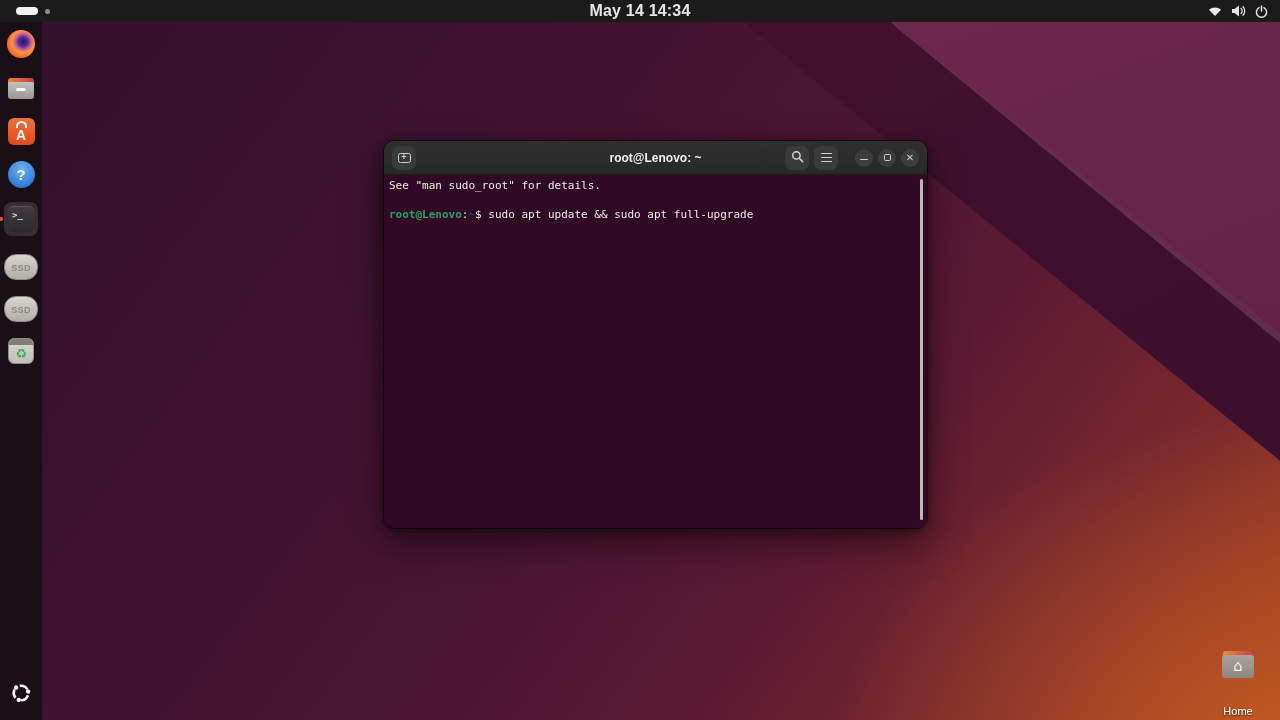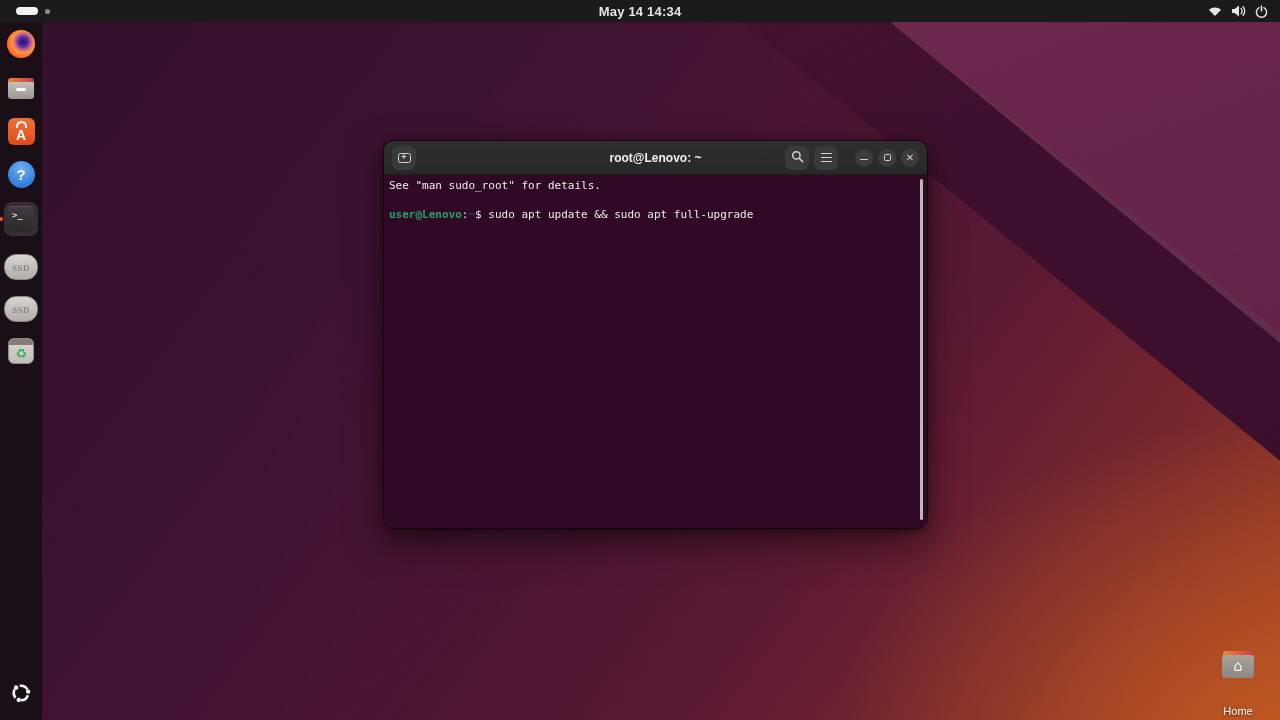"May 14 14:34" .tb-clock { font-size: 13px -> 16px }
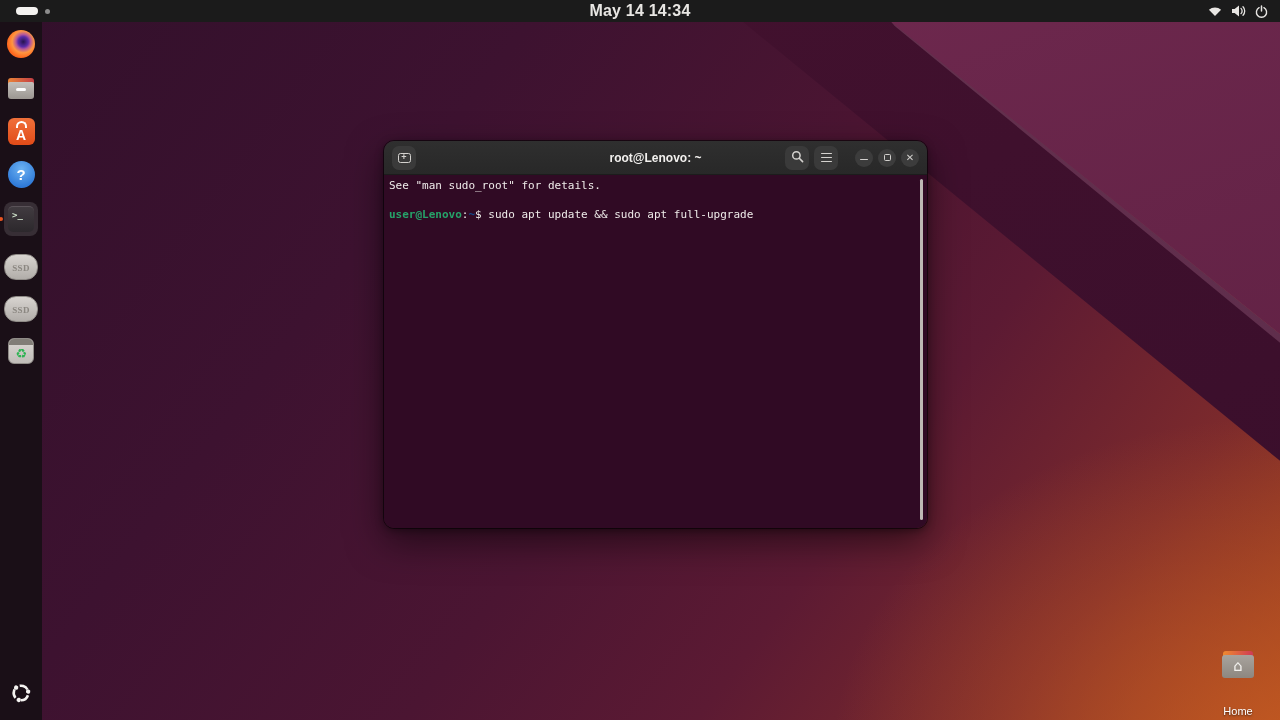"user@Lenovo" span.p-user { text: user@Lenovo -> root@Lenovo }
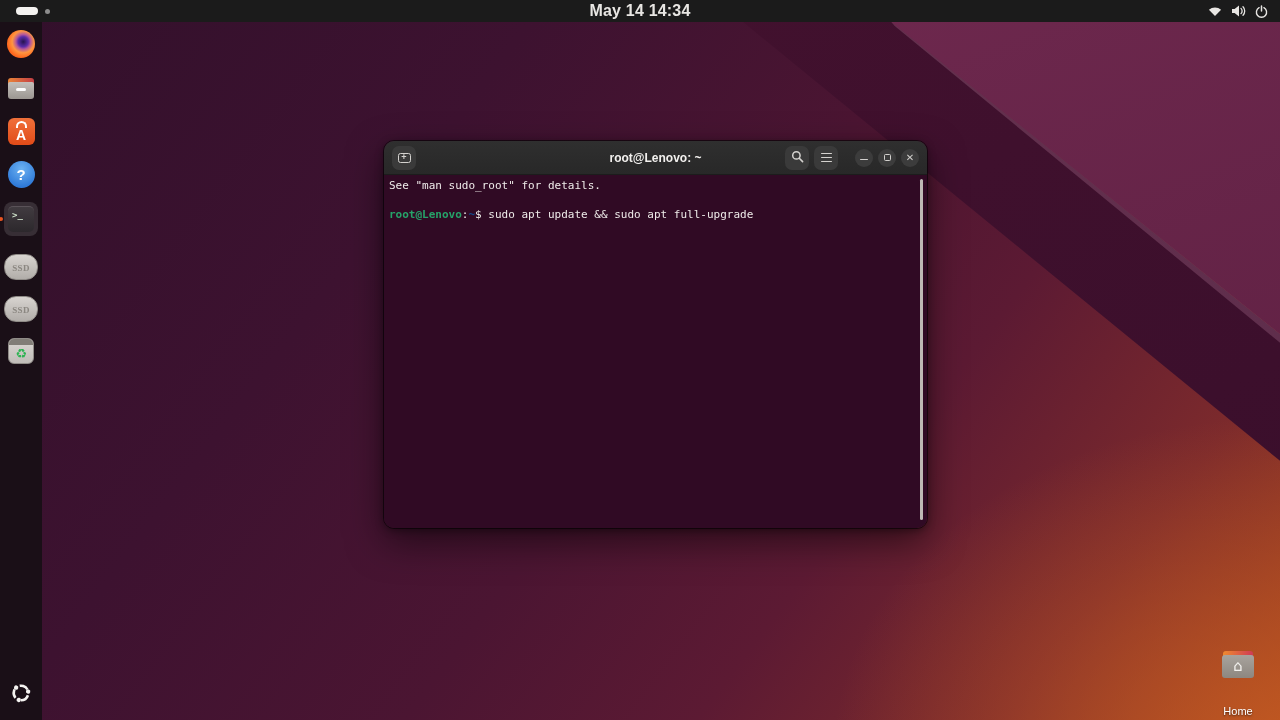"SSD" .ssd-ic { font-family: Liberation Serif, serif -> none }
